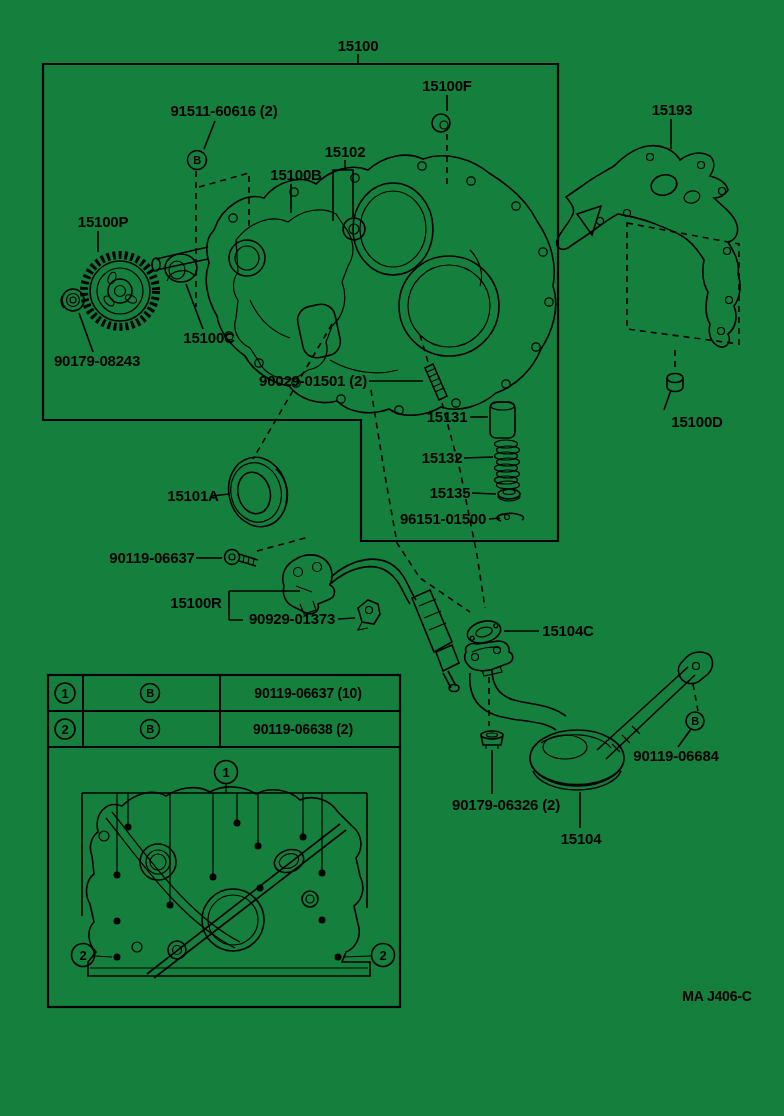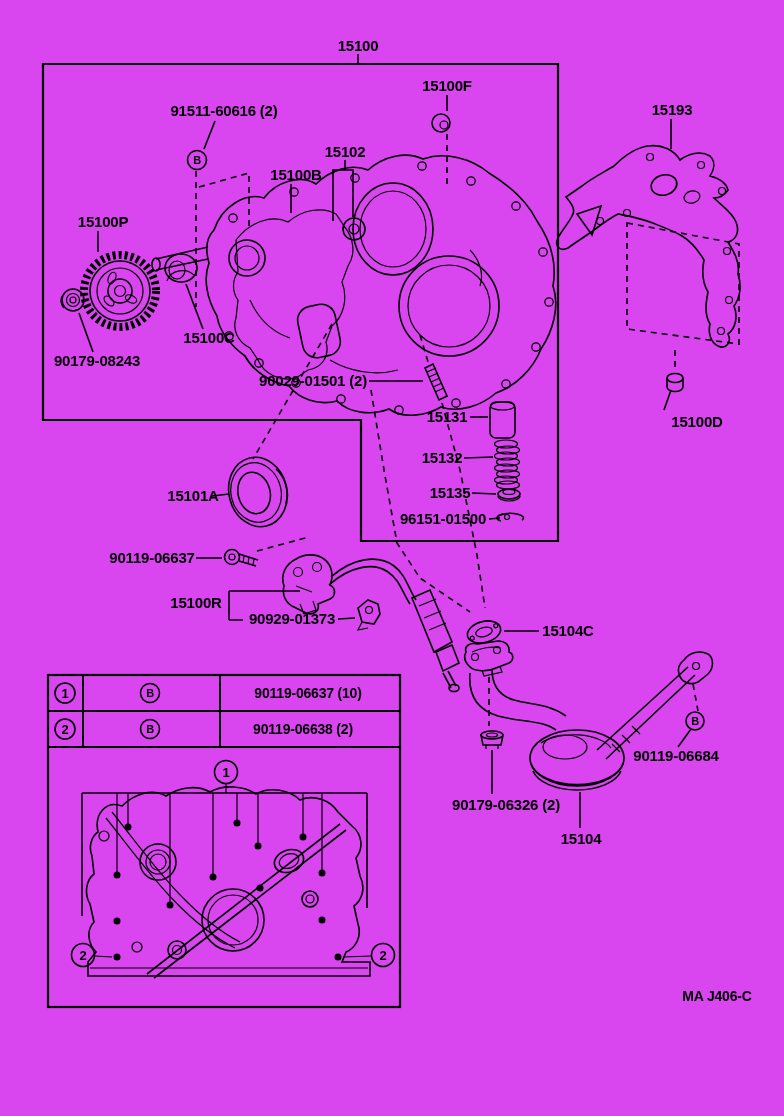"15100" .page { background: #d946ef -> #15803d }
